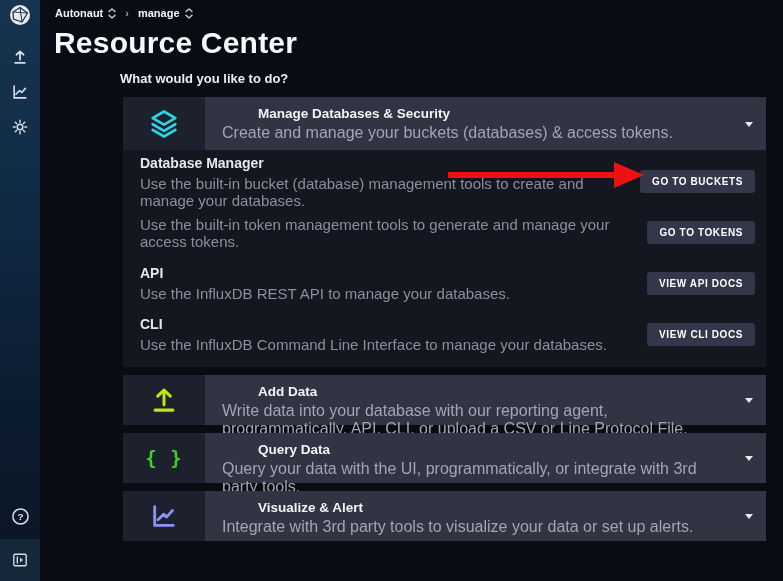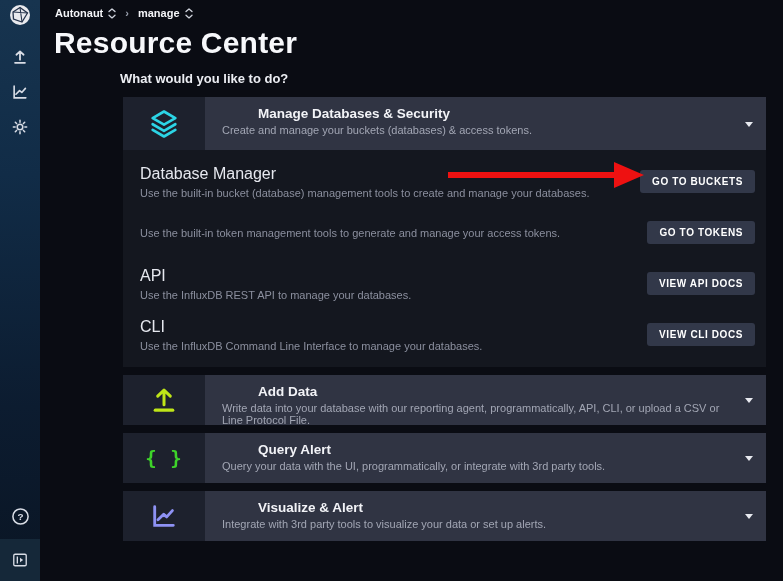"Create and manage your buckets" .header-sub { font-size: 11px -> 16px }
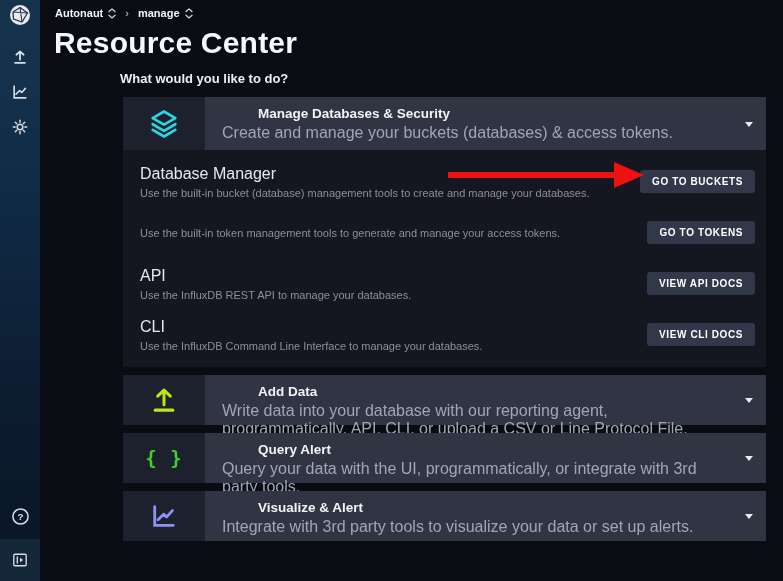"Database Manager" .row-title { font-size: 16px -> 14px; font-weight: normal -> bold }
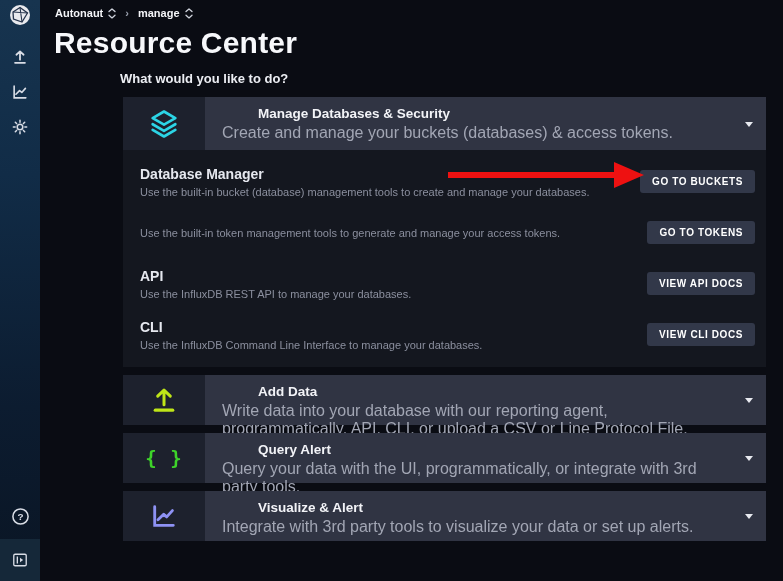"Use the built-in bucket (database)" .row-desc { font-size: 11px -> 15px }
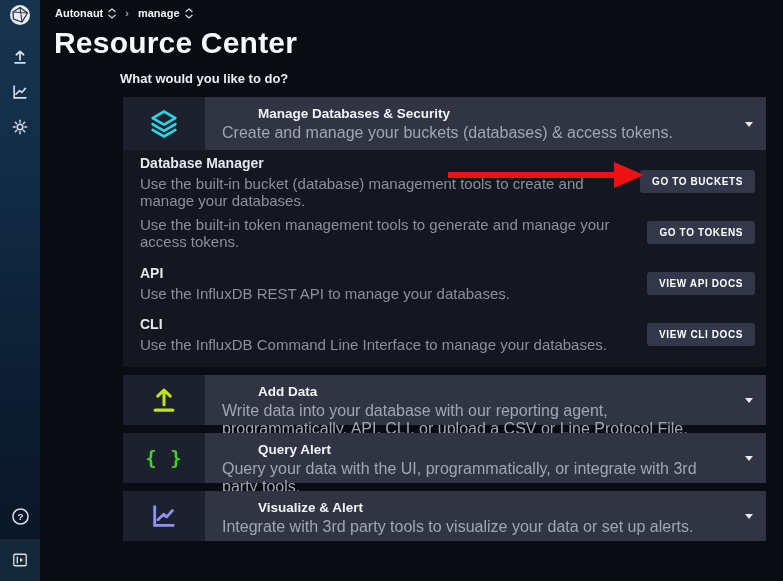"Query Alert" div.header-title { text: Alert -> Data }
